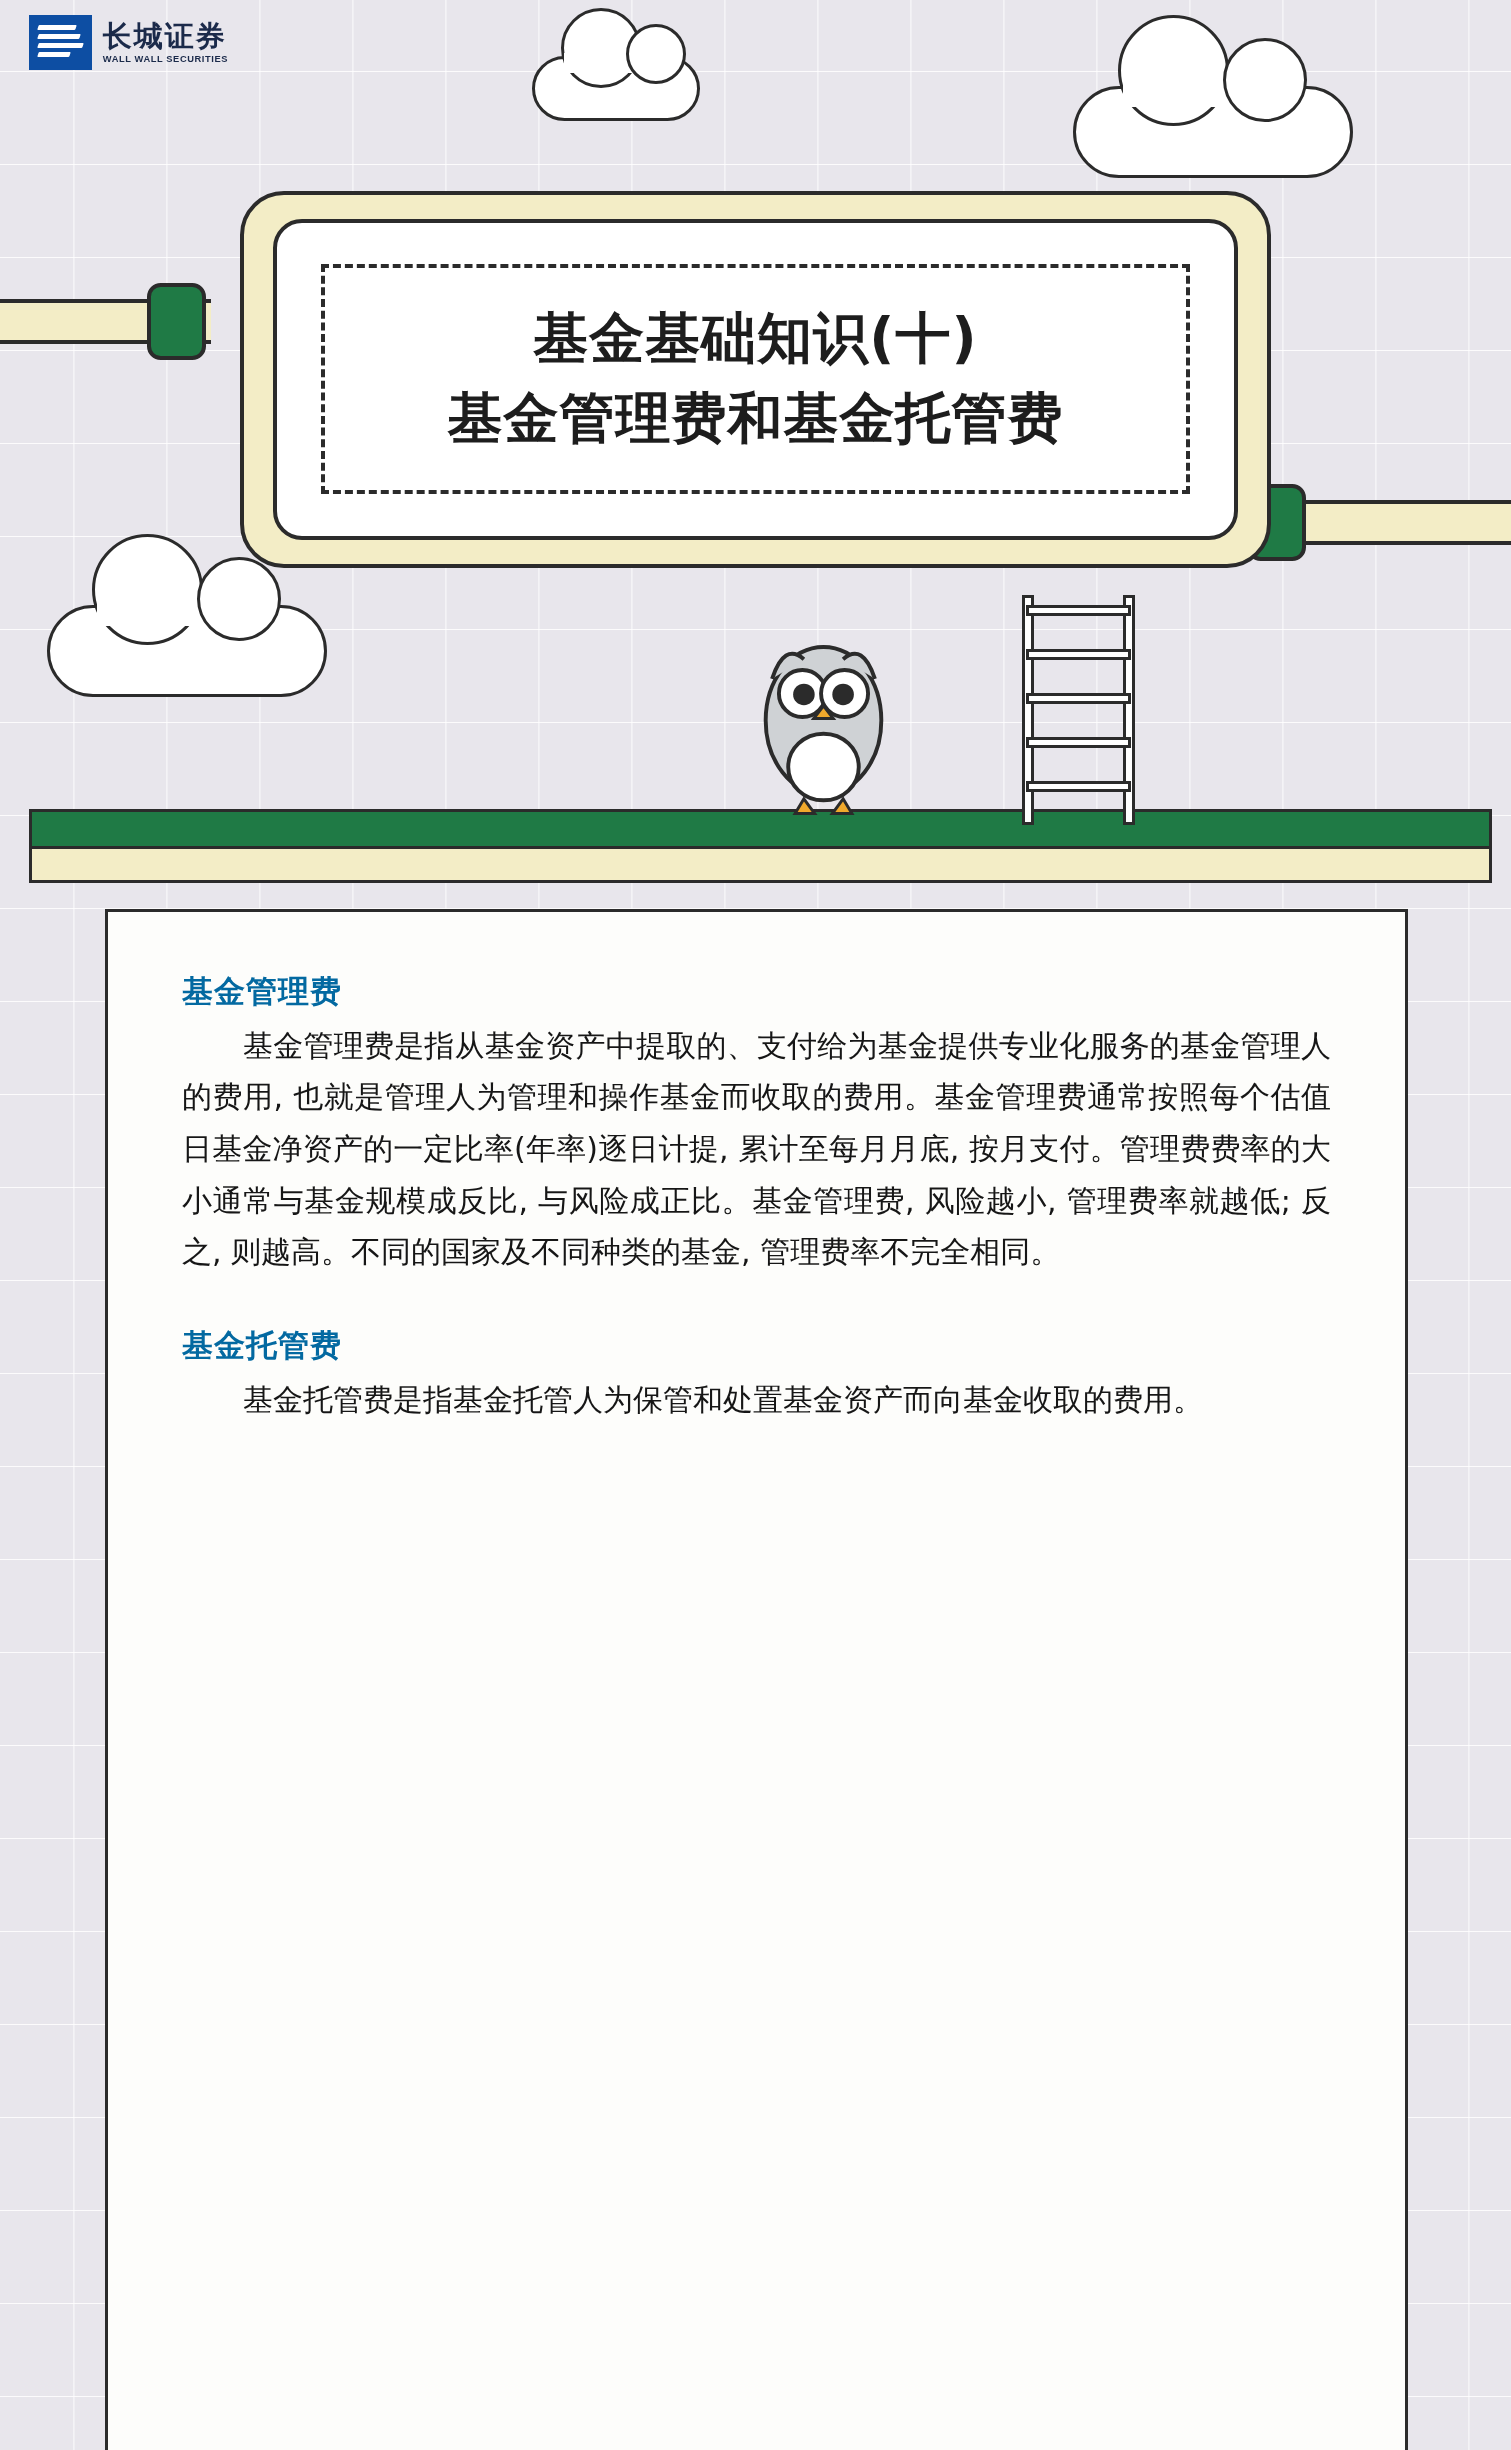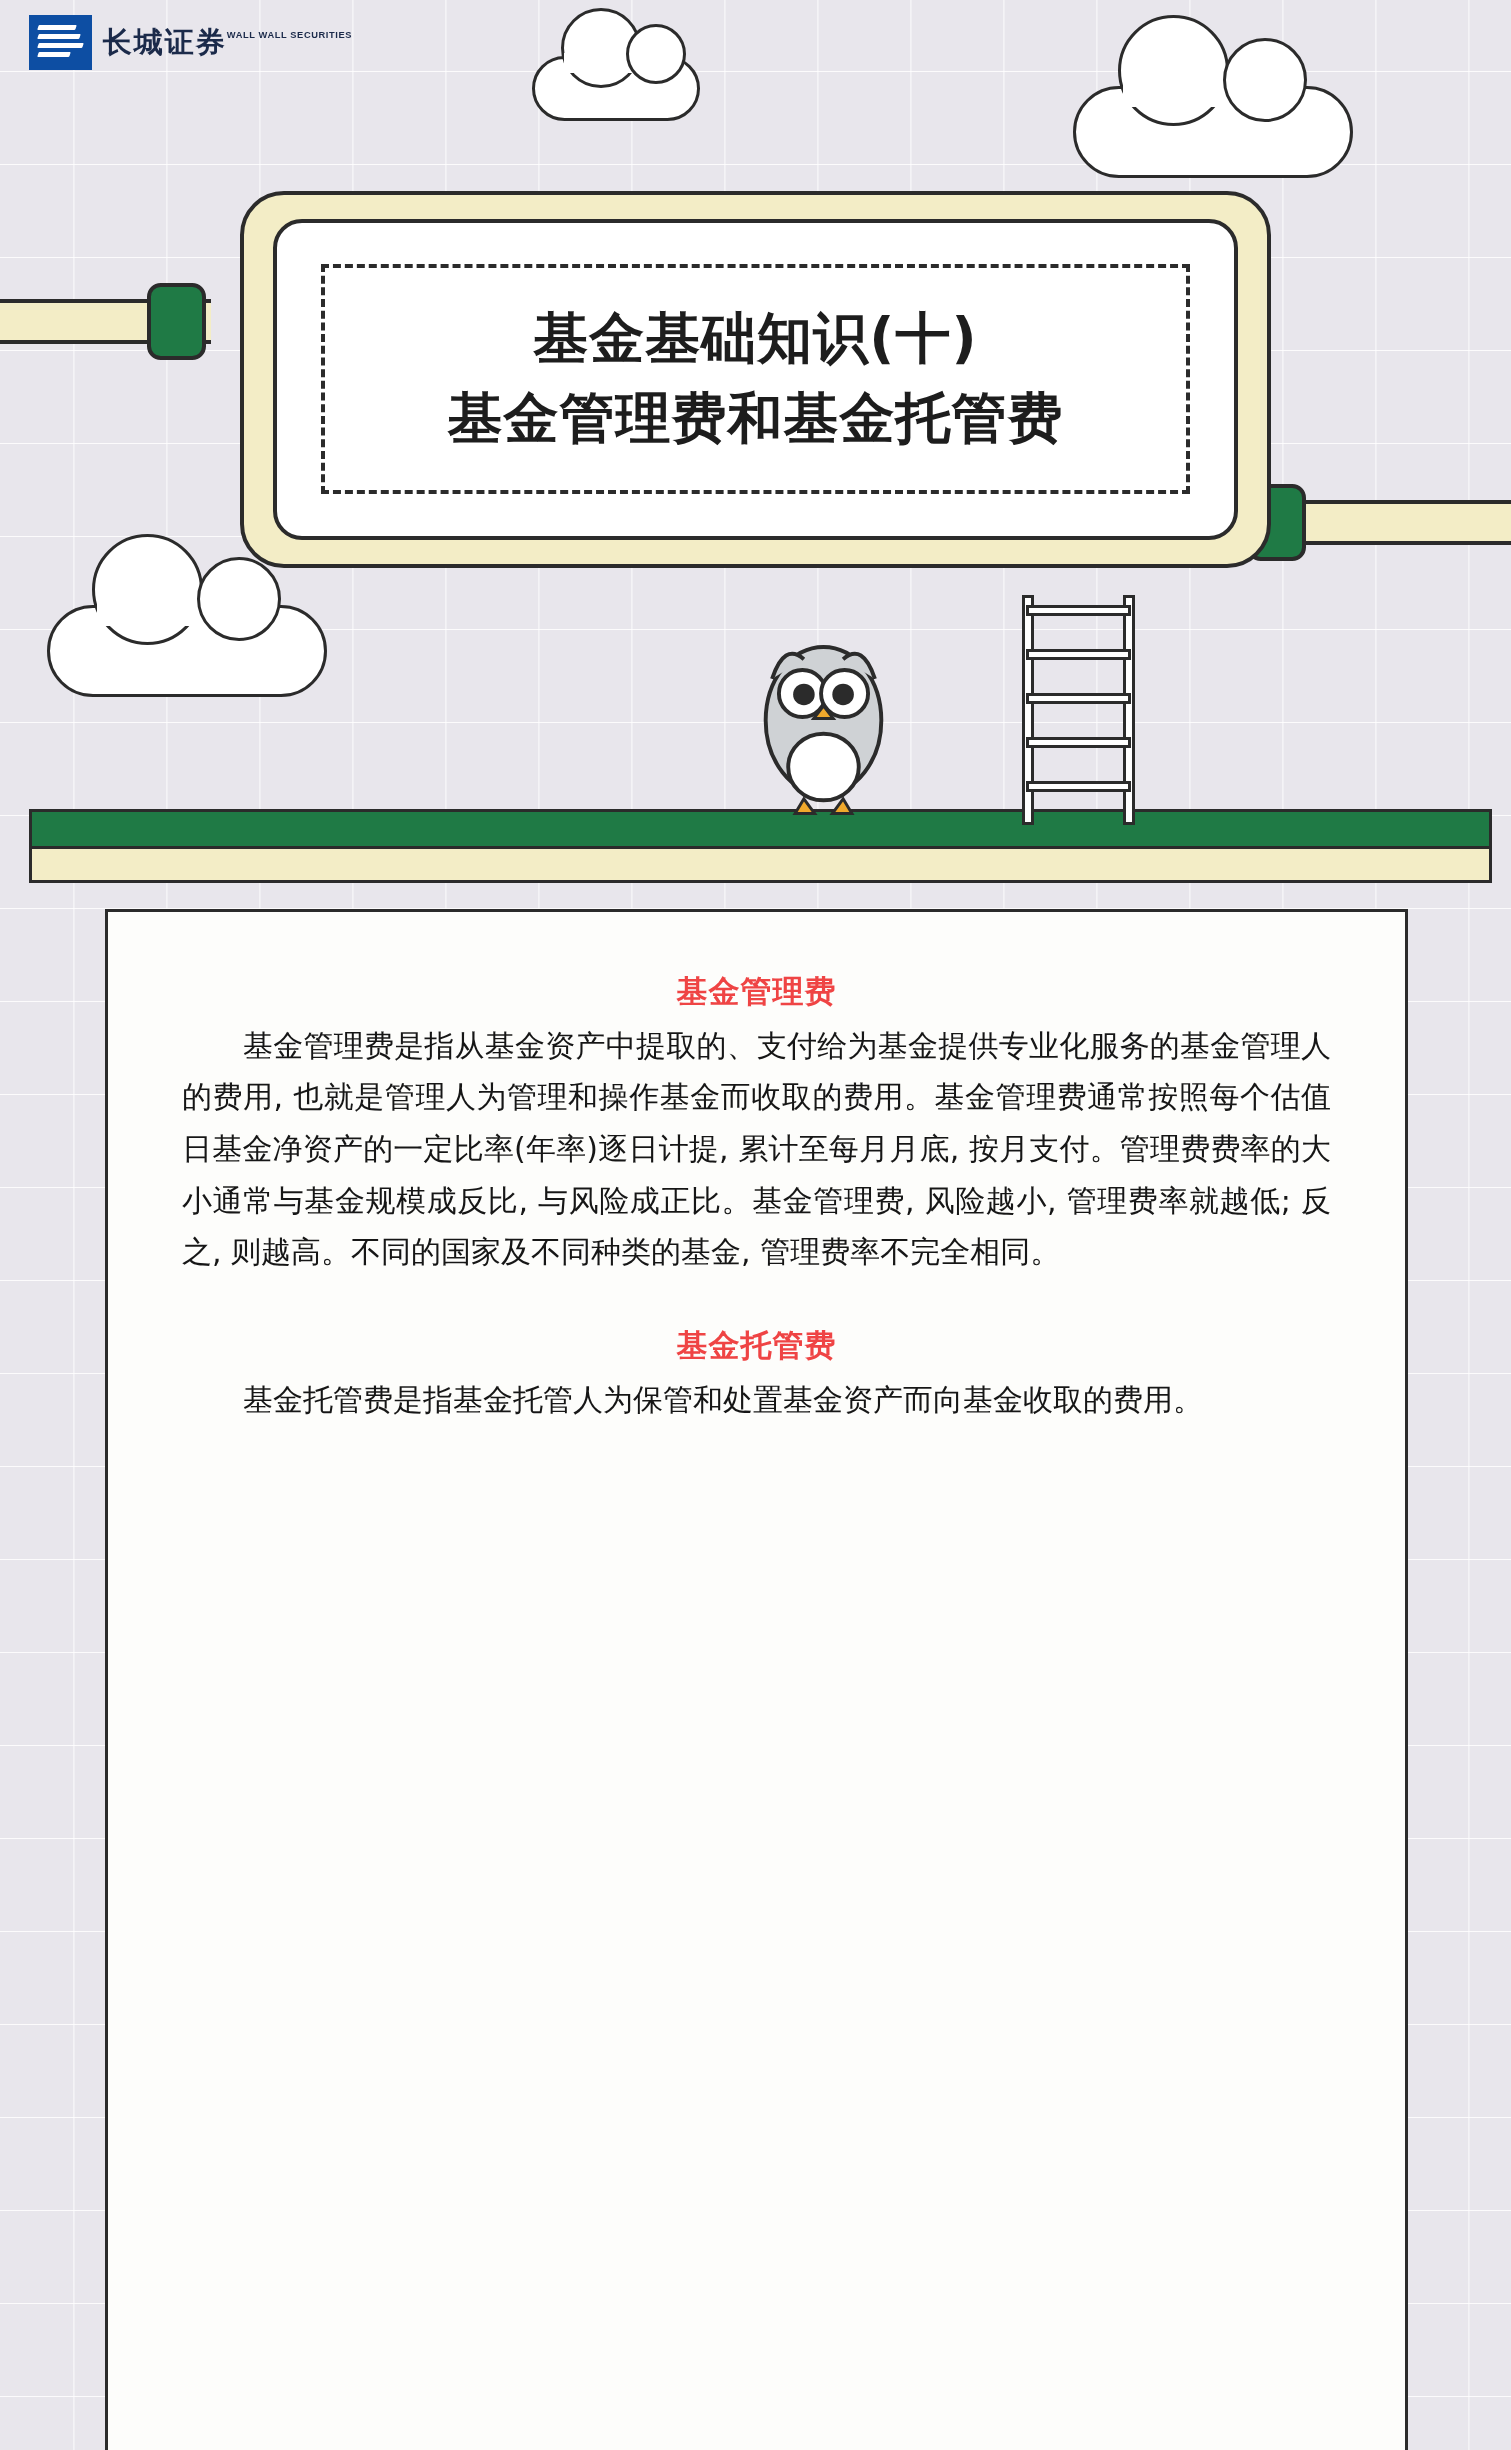"长城证券" .logo-text { flex-direction: row -> column }
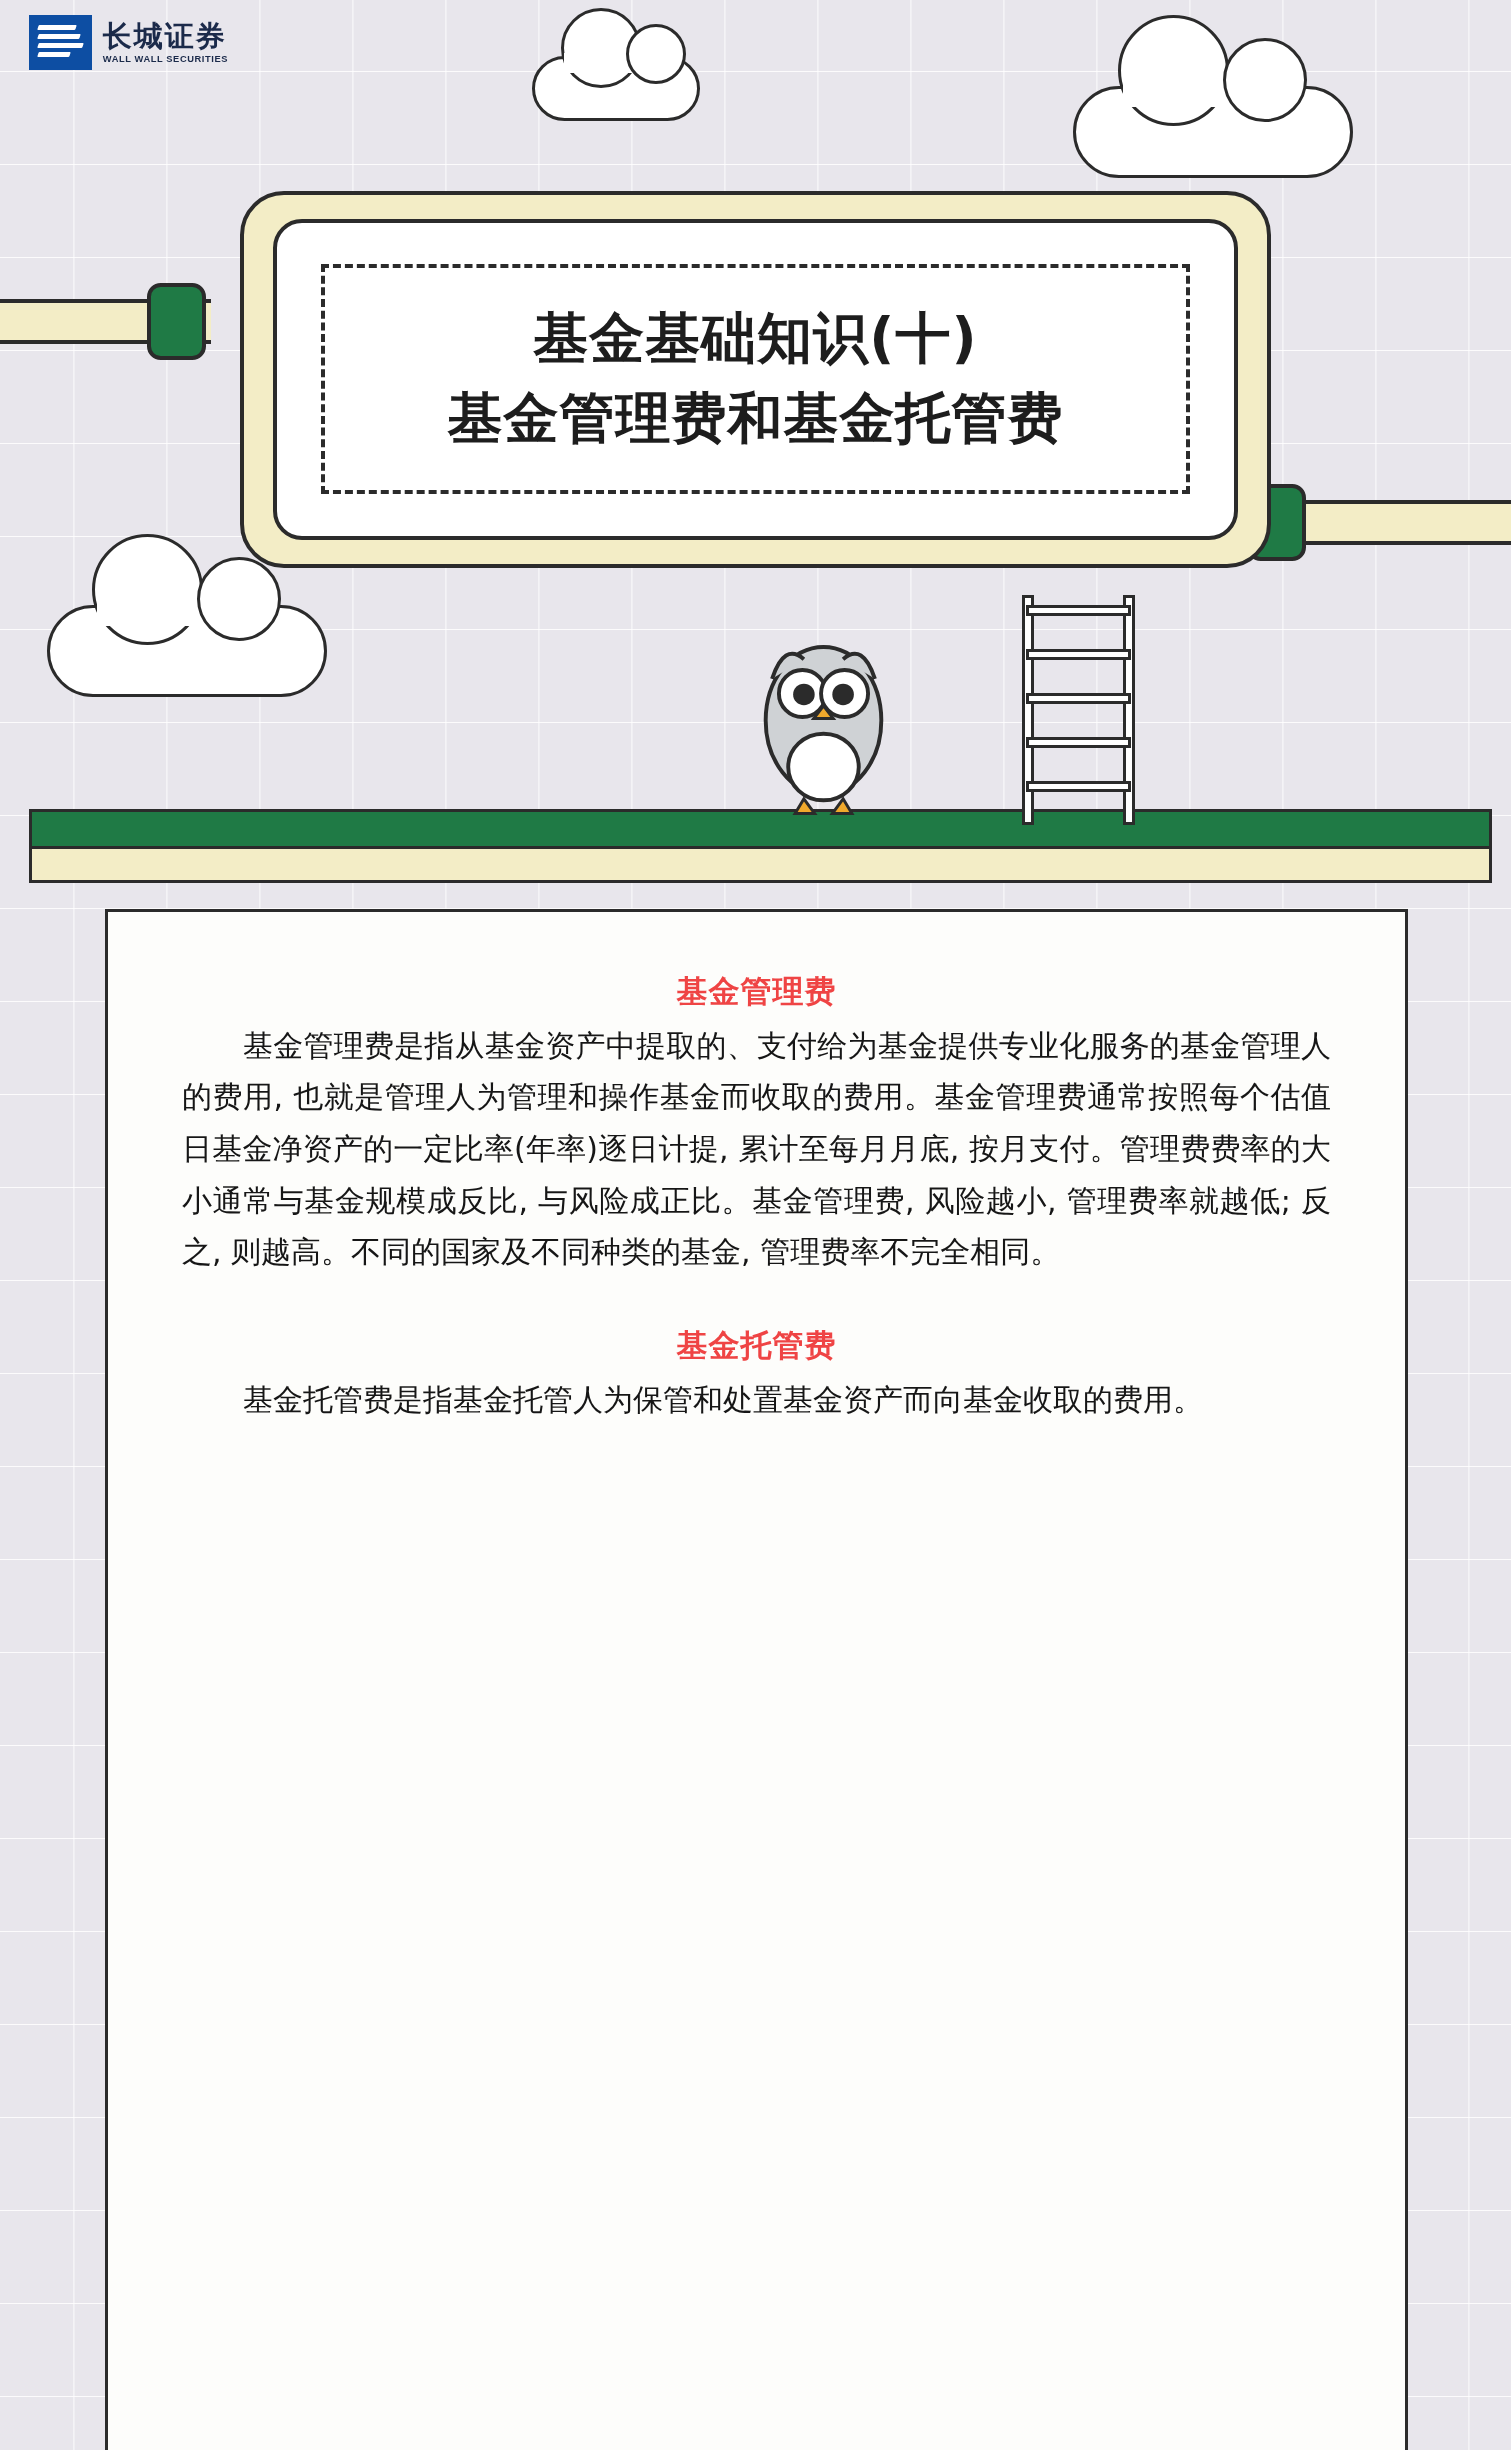"基金管理费" .sec-heading { color: #ef4444 -> #0369a1; text-align: center -> none }
